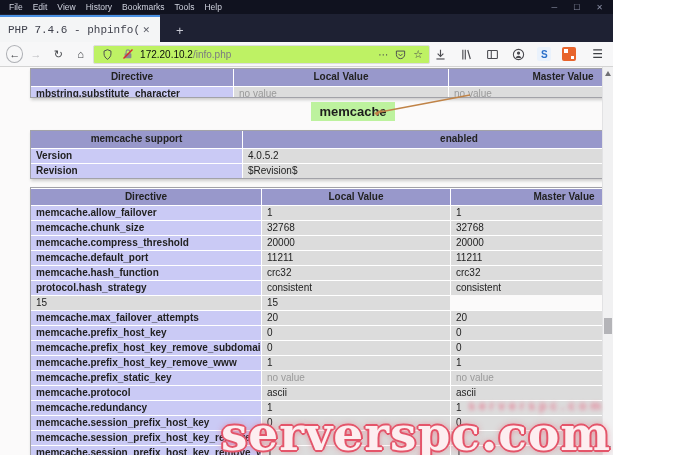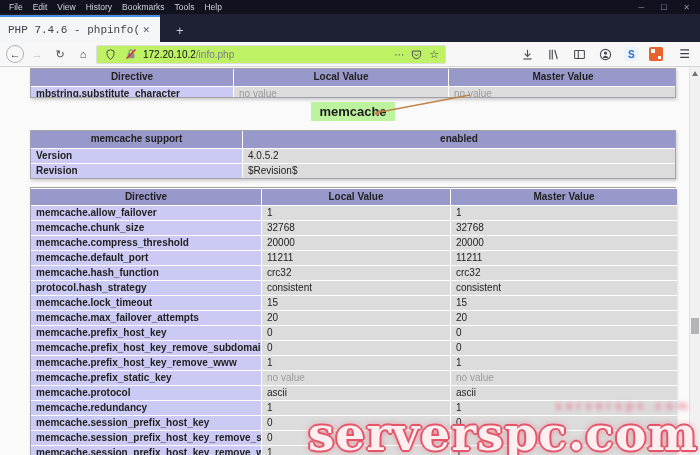"File" .window { width: 700px -> 613px }
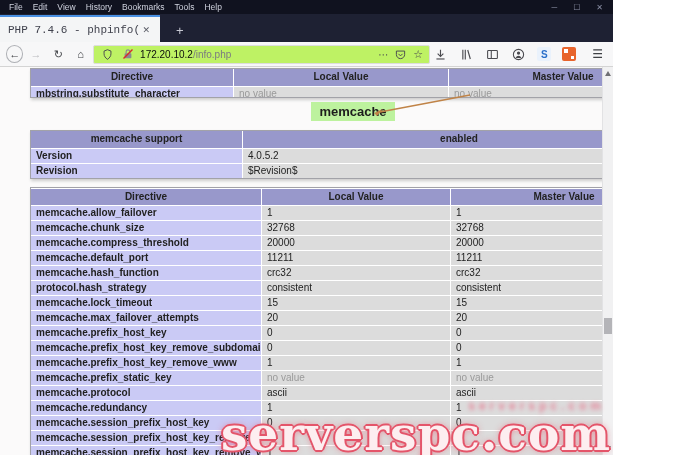"memcache.lock_timeout" div.cell { html: <div>memcache.lock_timeout</div> -> none }
